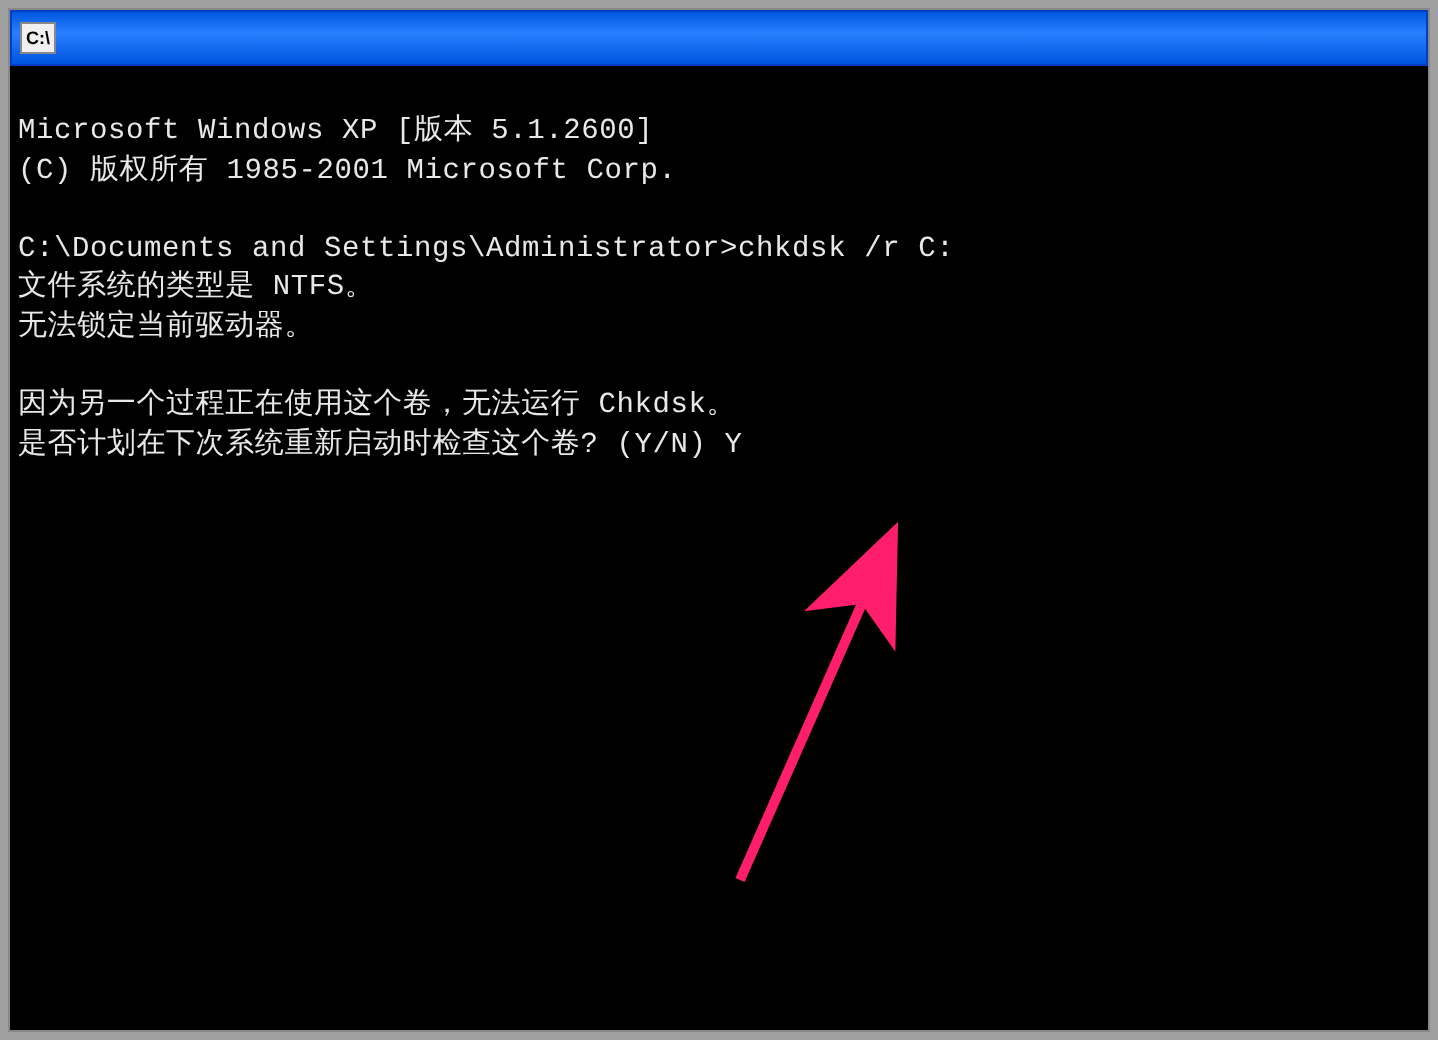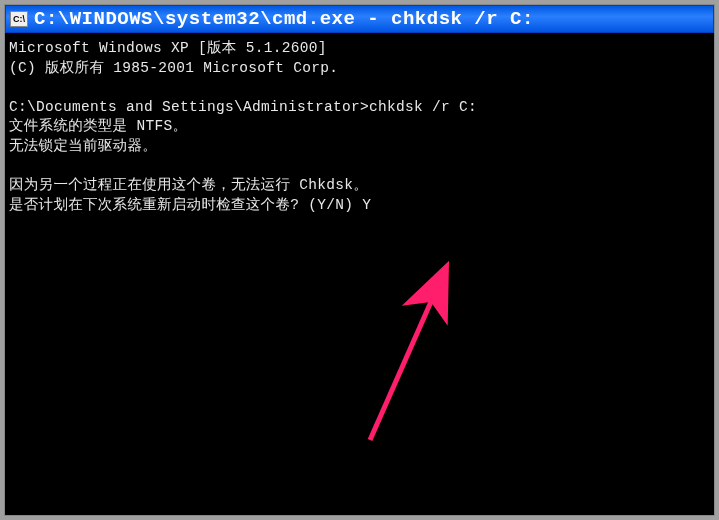"C:\WINDOWS\system32\cmd.exe - chkdsk /r" div.titlebar-text { html: <div>C:\WINDOWS\system32\cmd.exe - chkdsk /r C:</div> -> none }
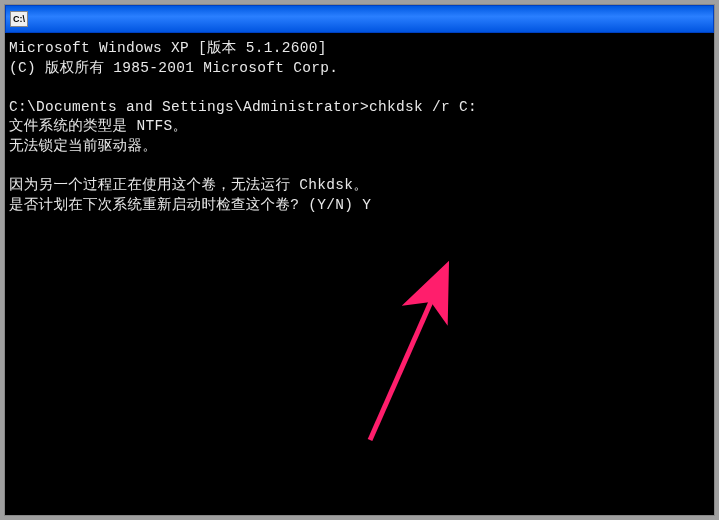"Microsoft Windows XP [版本 5.1.2600]" .terminal { padding: 6px 4px -> 24px 4px }
